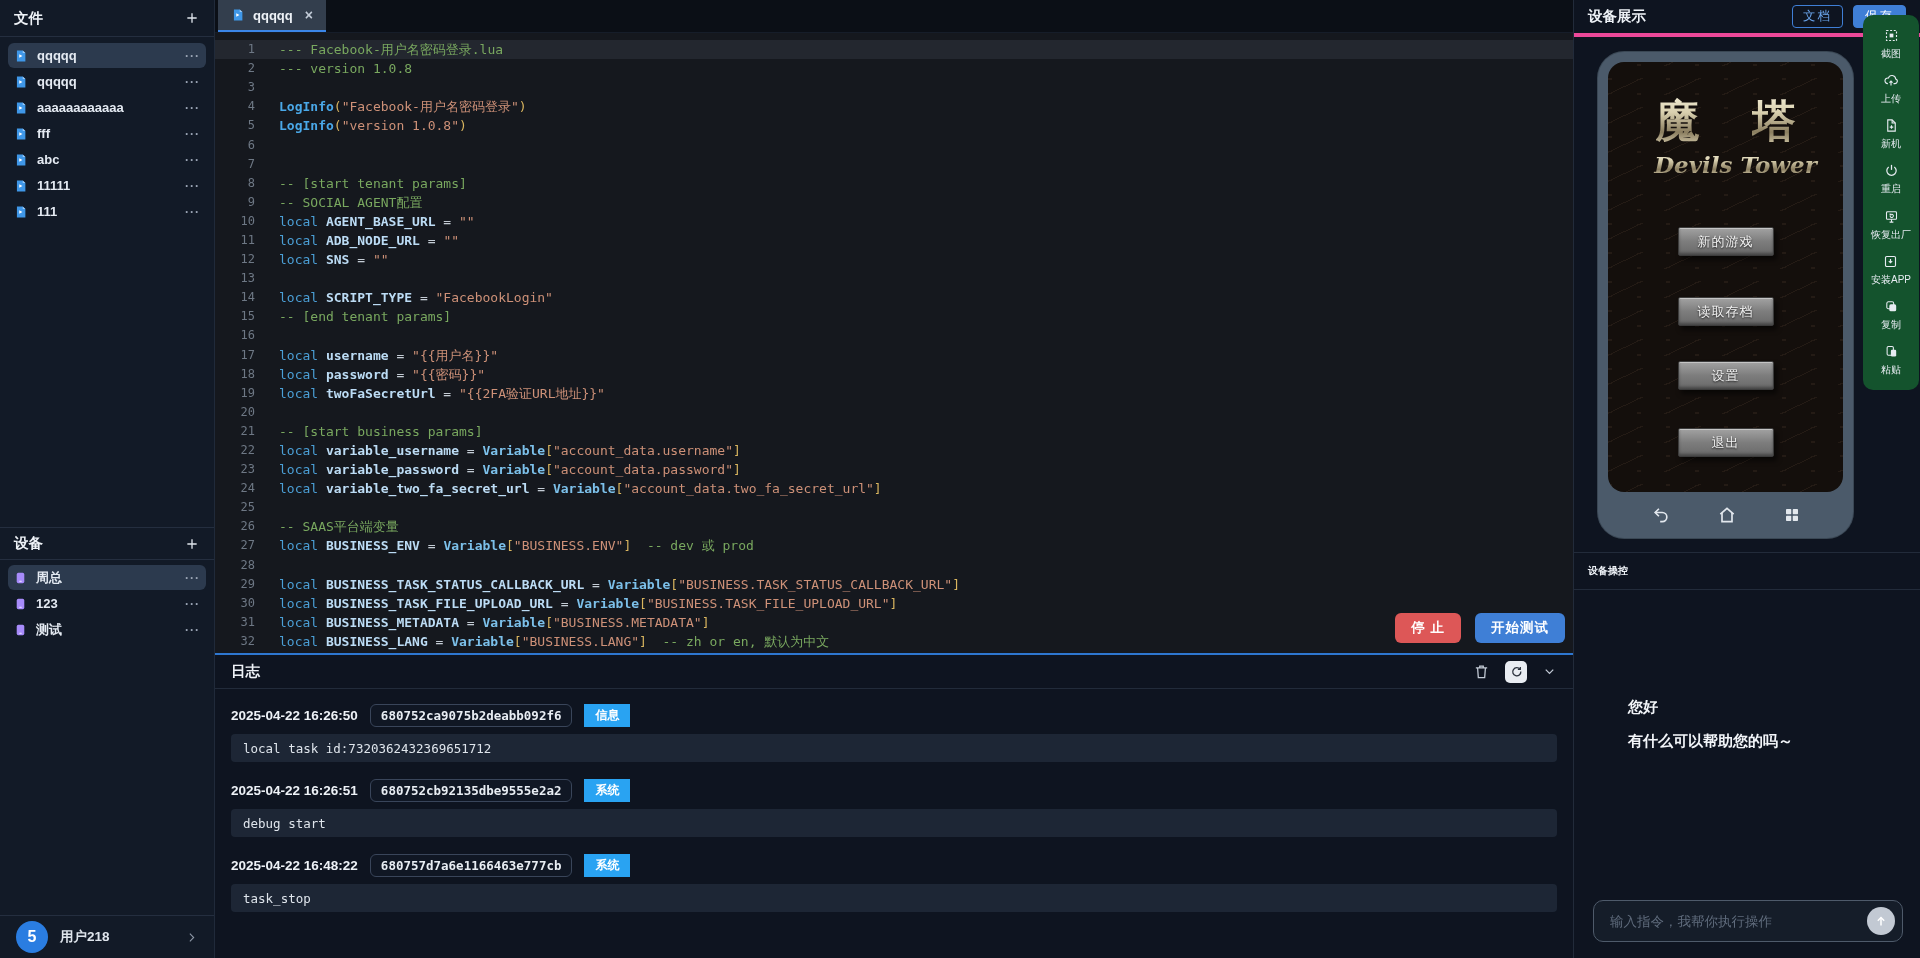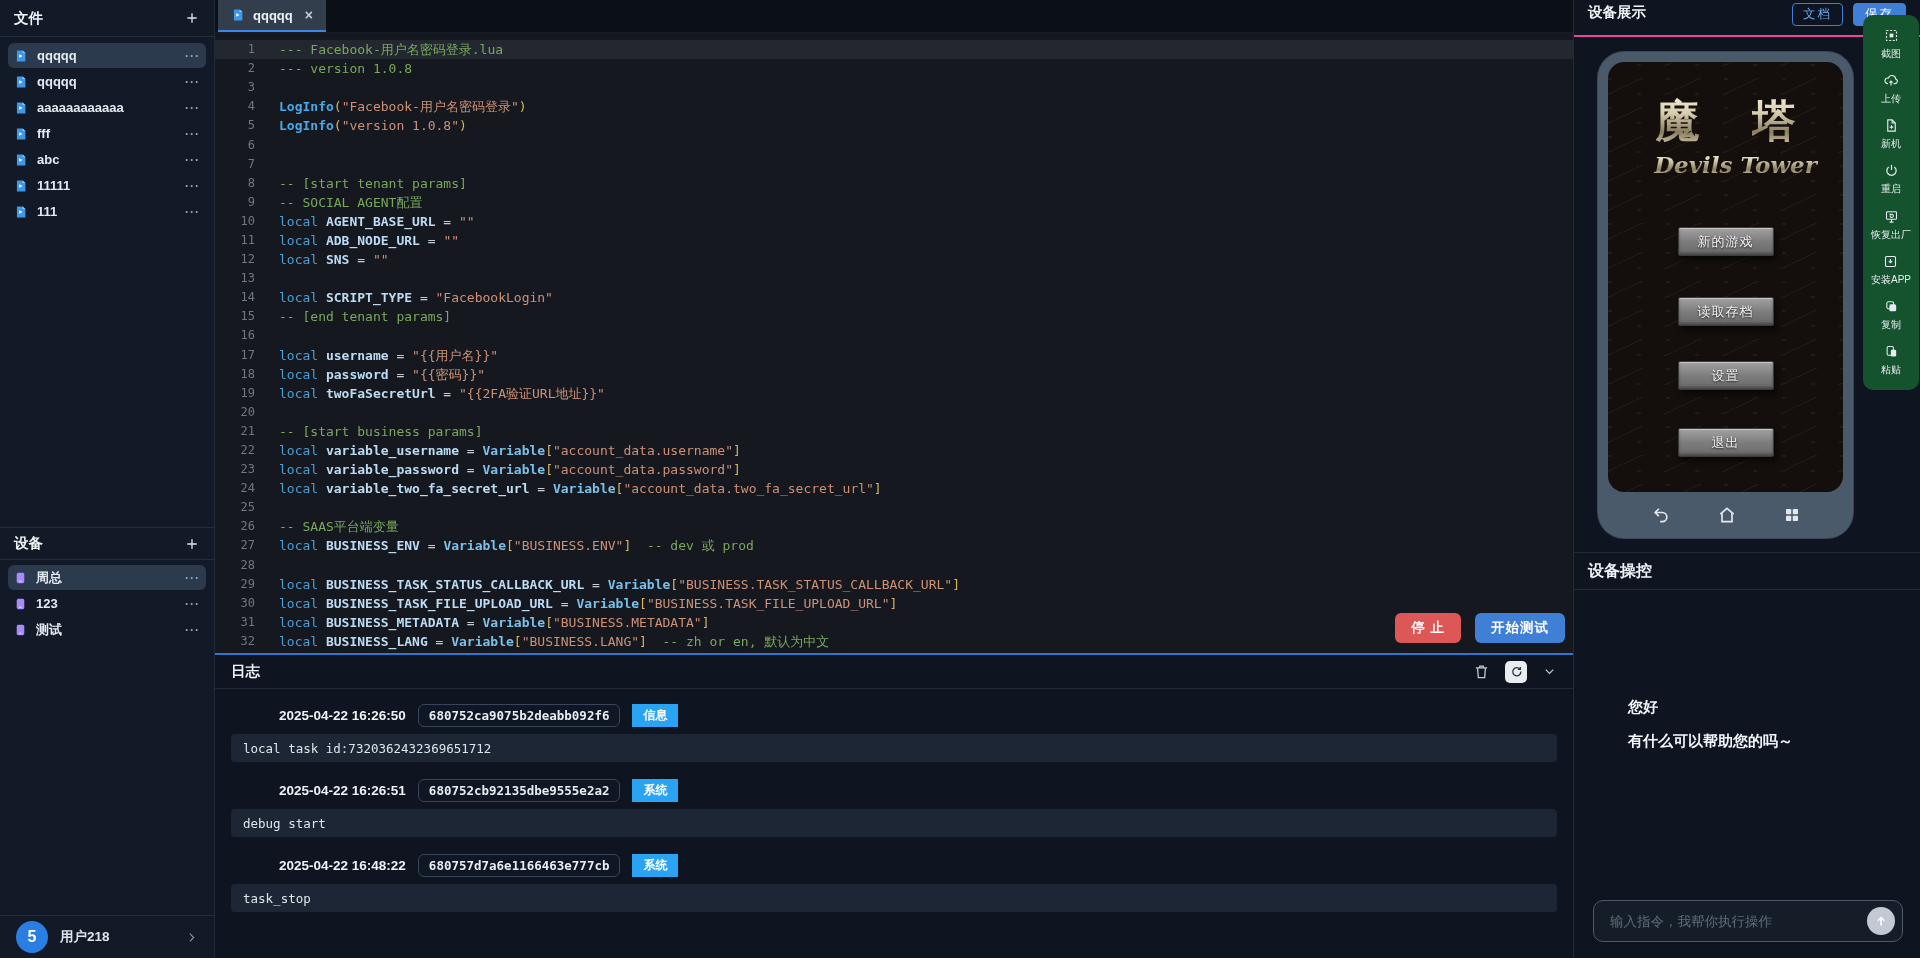"设备展示" .rp-head { align-items: flex-start -> center; border-bottom: 2px solid #ec4899 -> 4px solid #ec4899 }
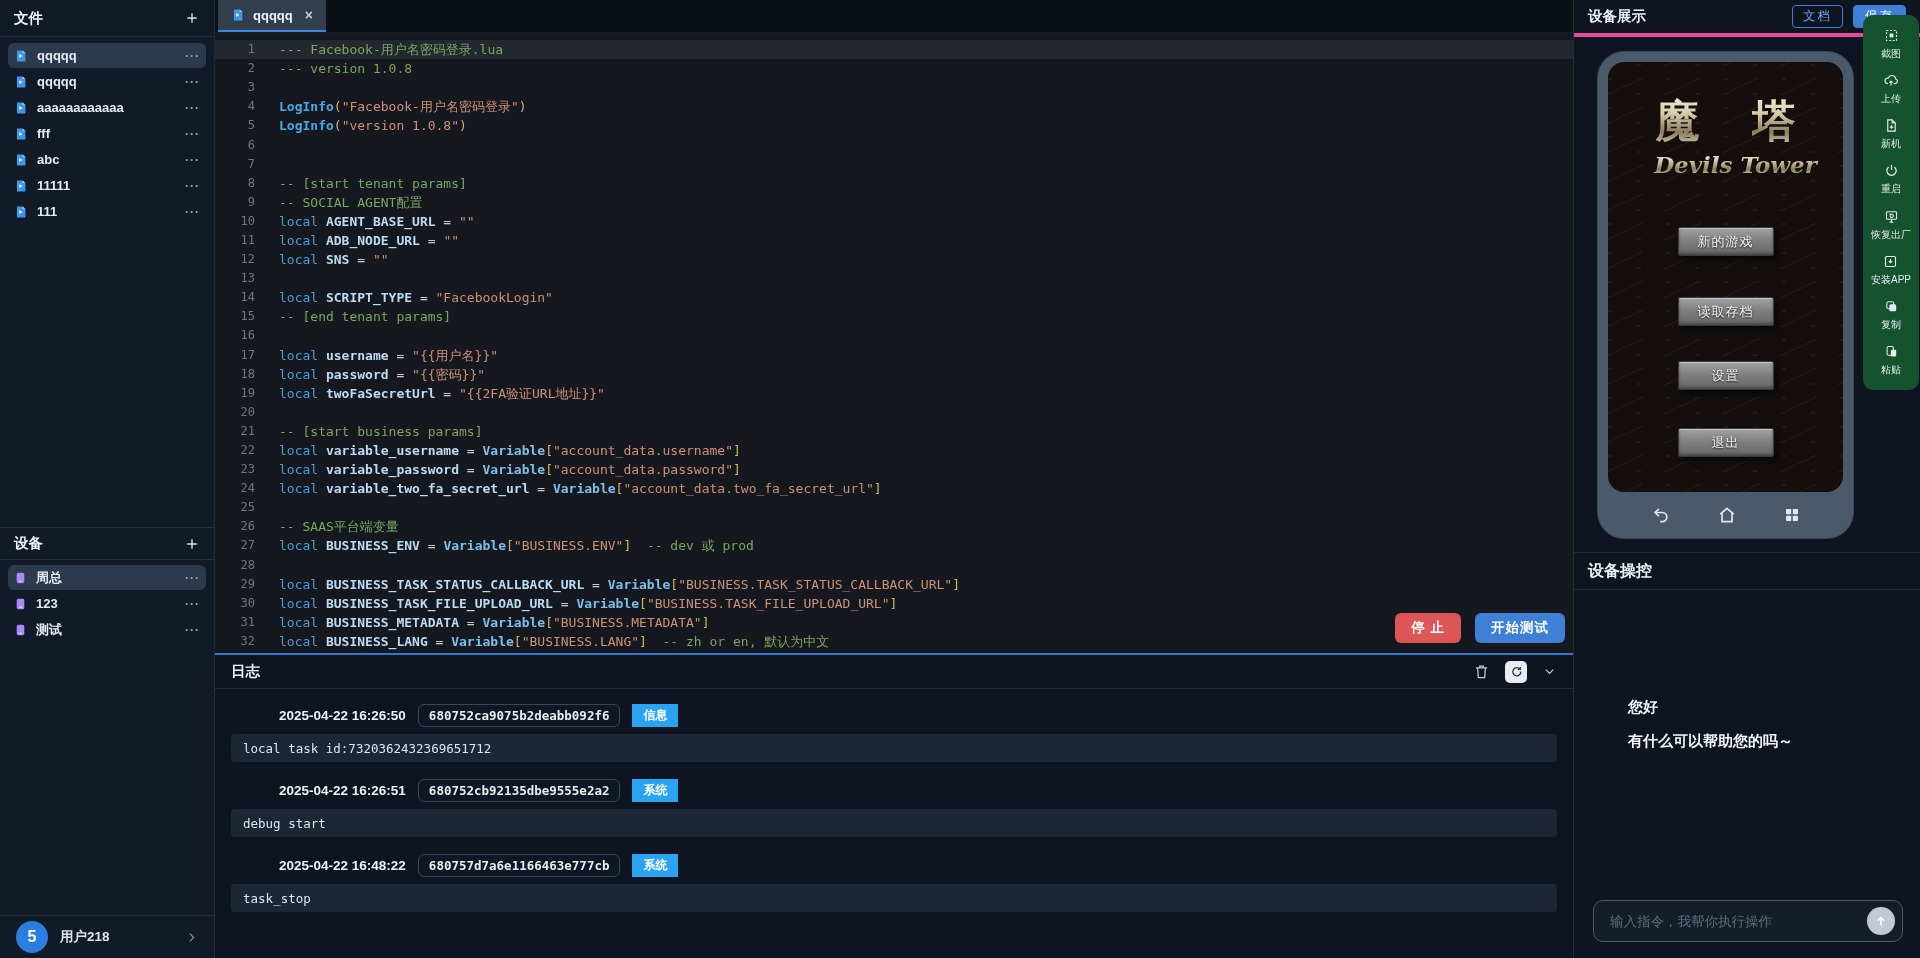"设备操控" .control-head { font-size: 16px -> 10px }
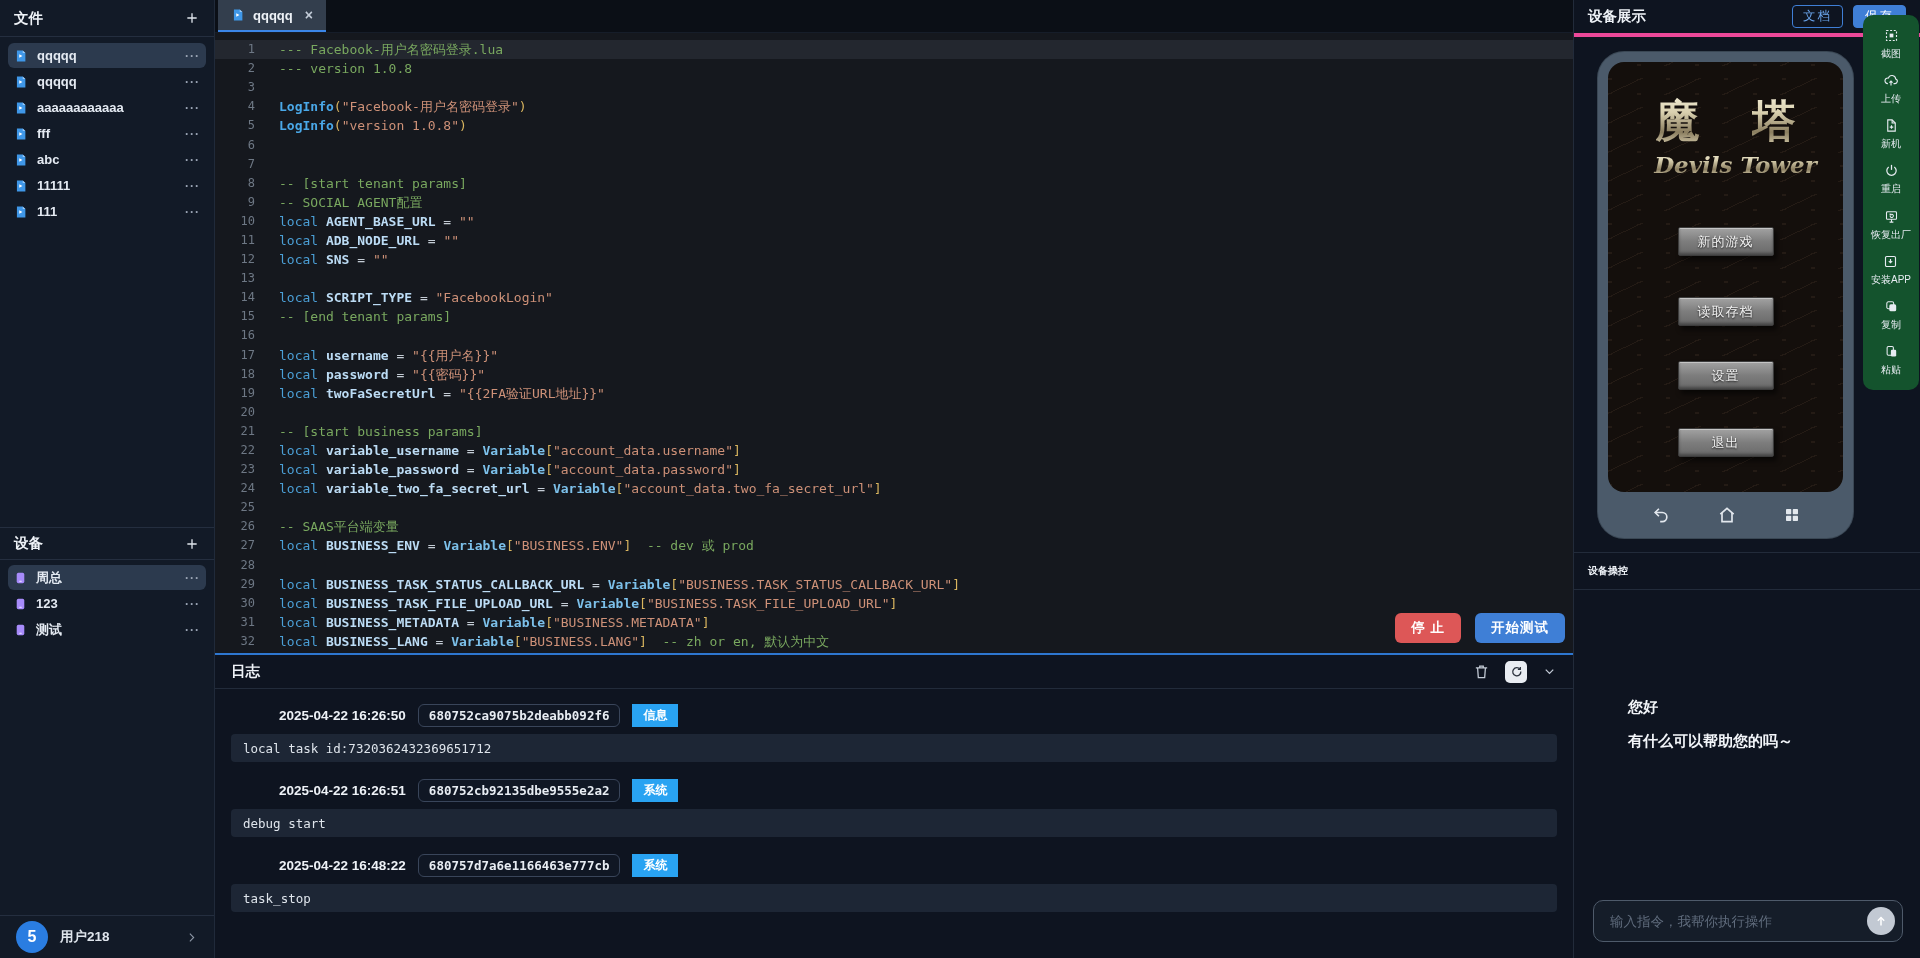"2025-04-22 16:26:50" .log-time { margin-left: 48px -> none }
